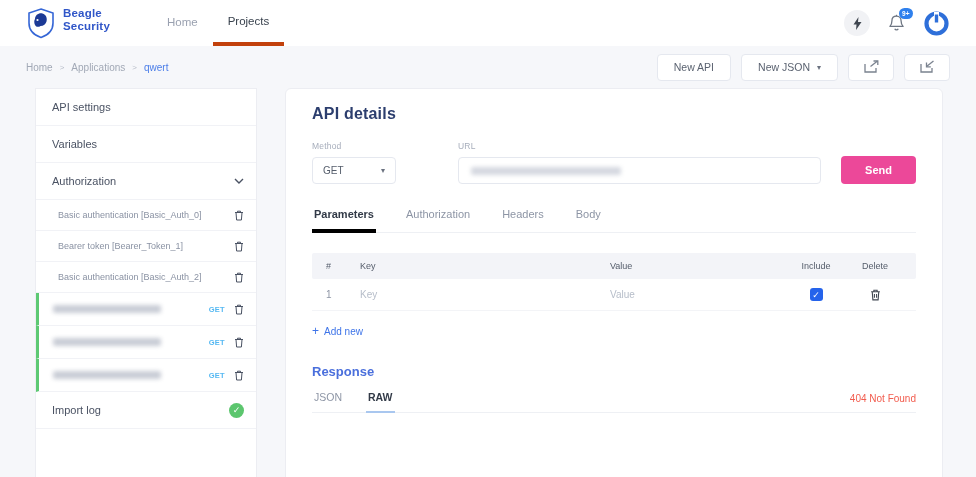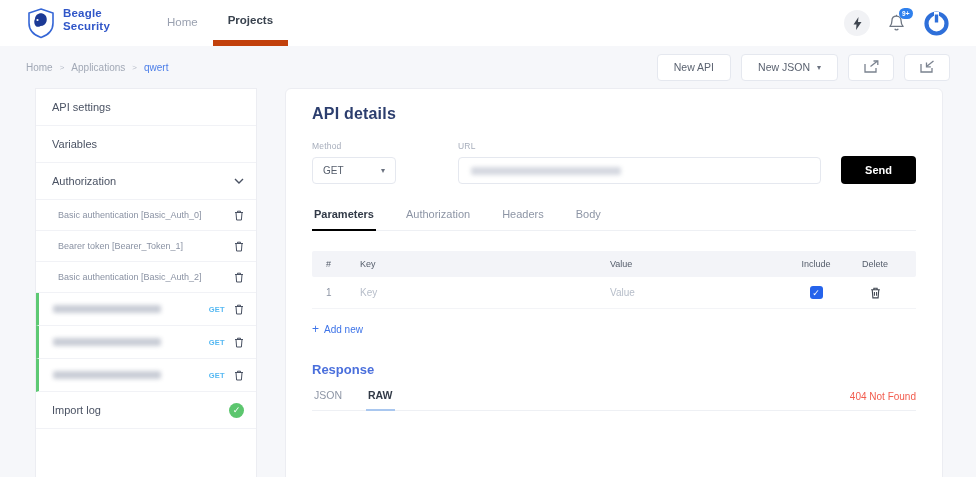"Projects" .nav-item.active { border-bottom: 6px solid #c2410c -> 4px solid #c2410c; font-weight: bold -> normal }
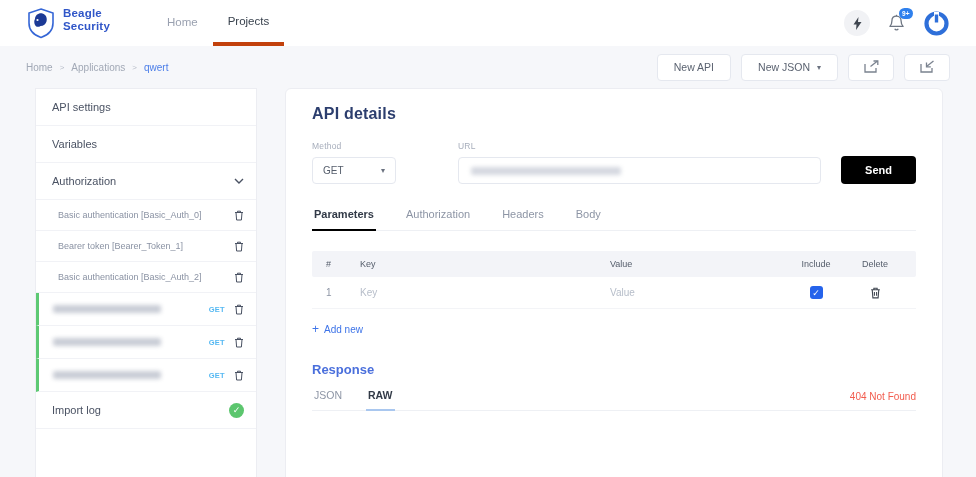"Send" .btn-blue { background: #000000 -> #ec4899 }
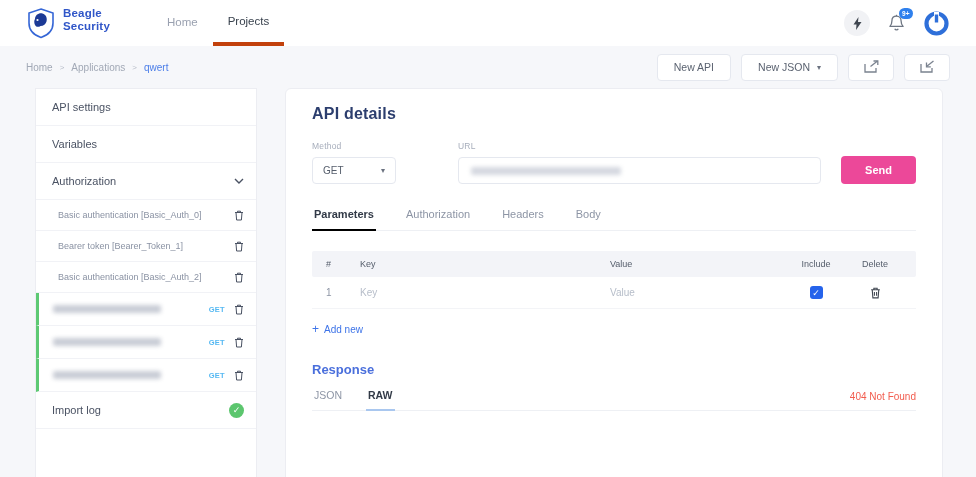"Parameters" .tab.active { border-bottom: 2px solid #000000 -> 4px solid #000000 }
